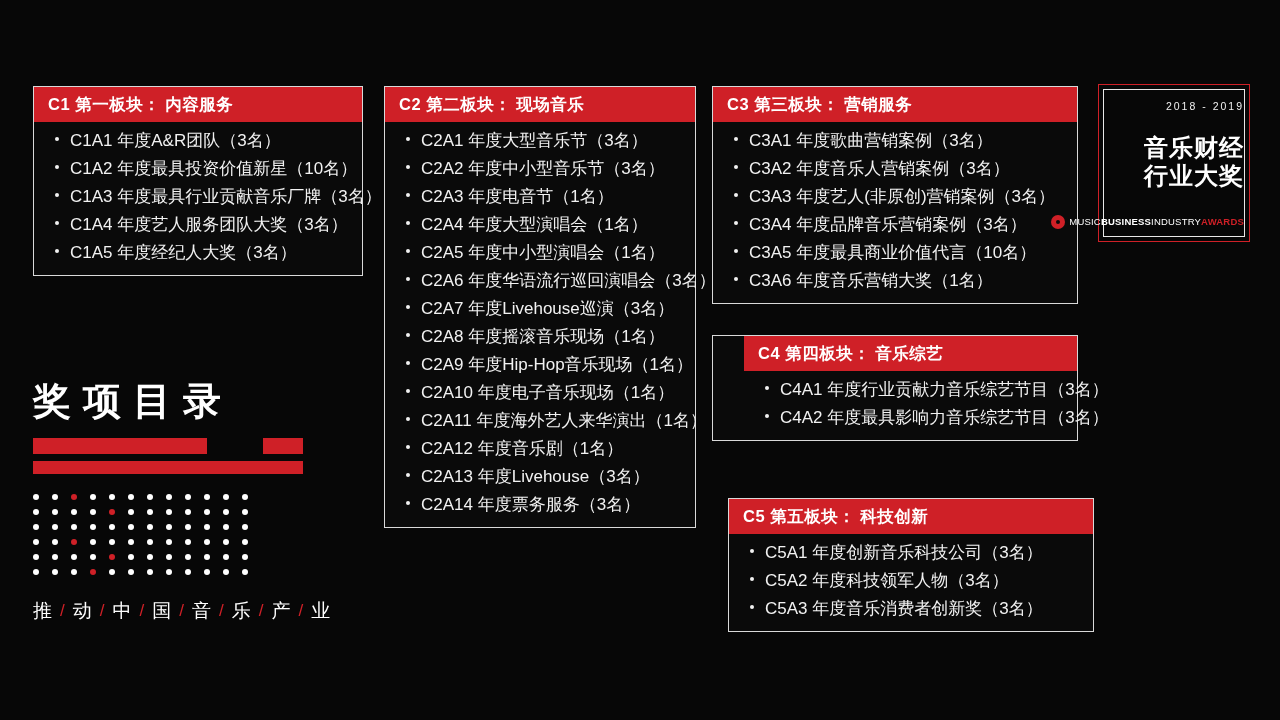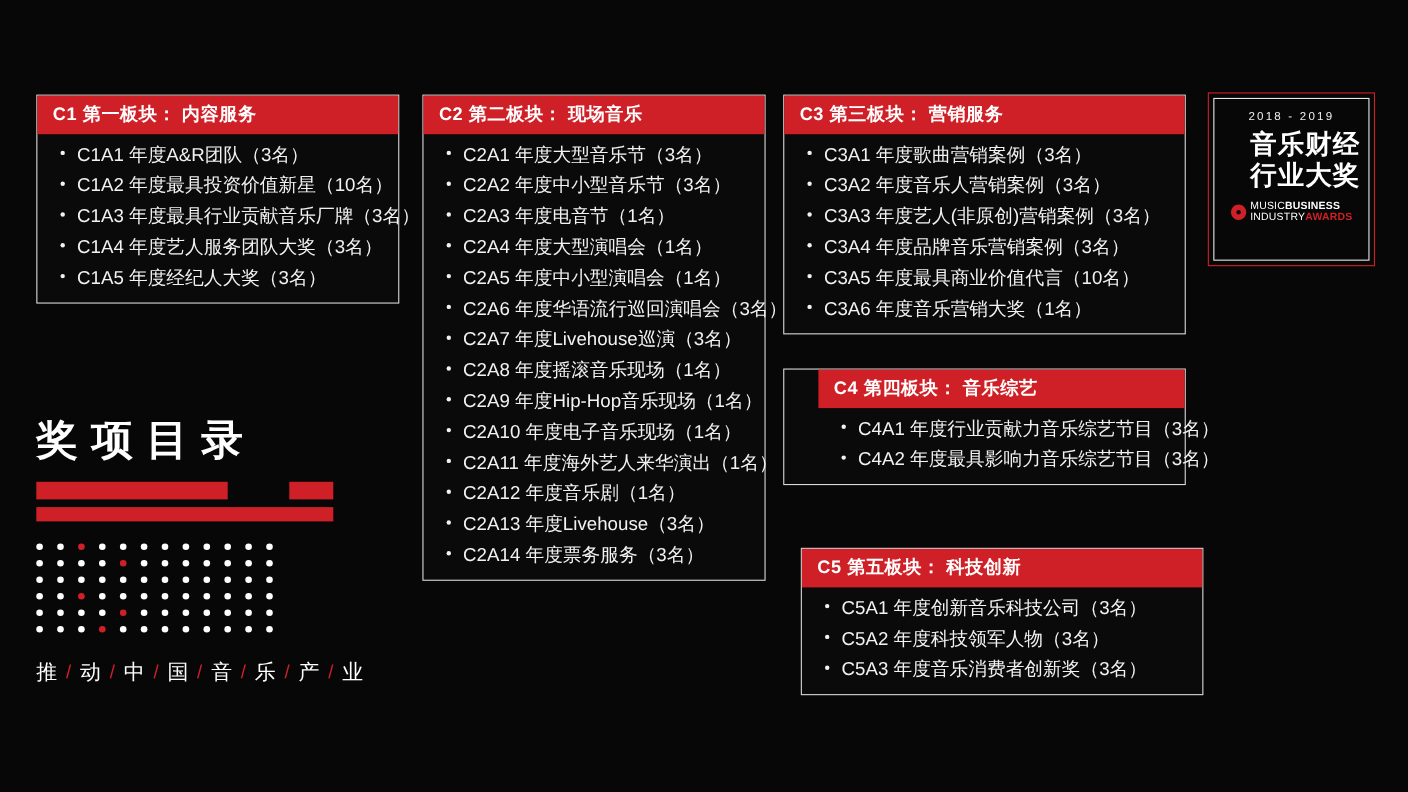"2018 - 2019" .badge-inner { align-items: center -> flex-end; gap: none -> 16px }
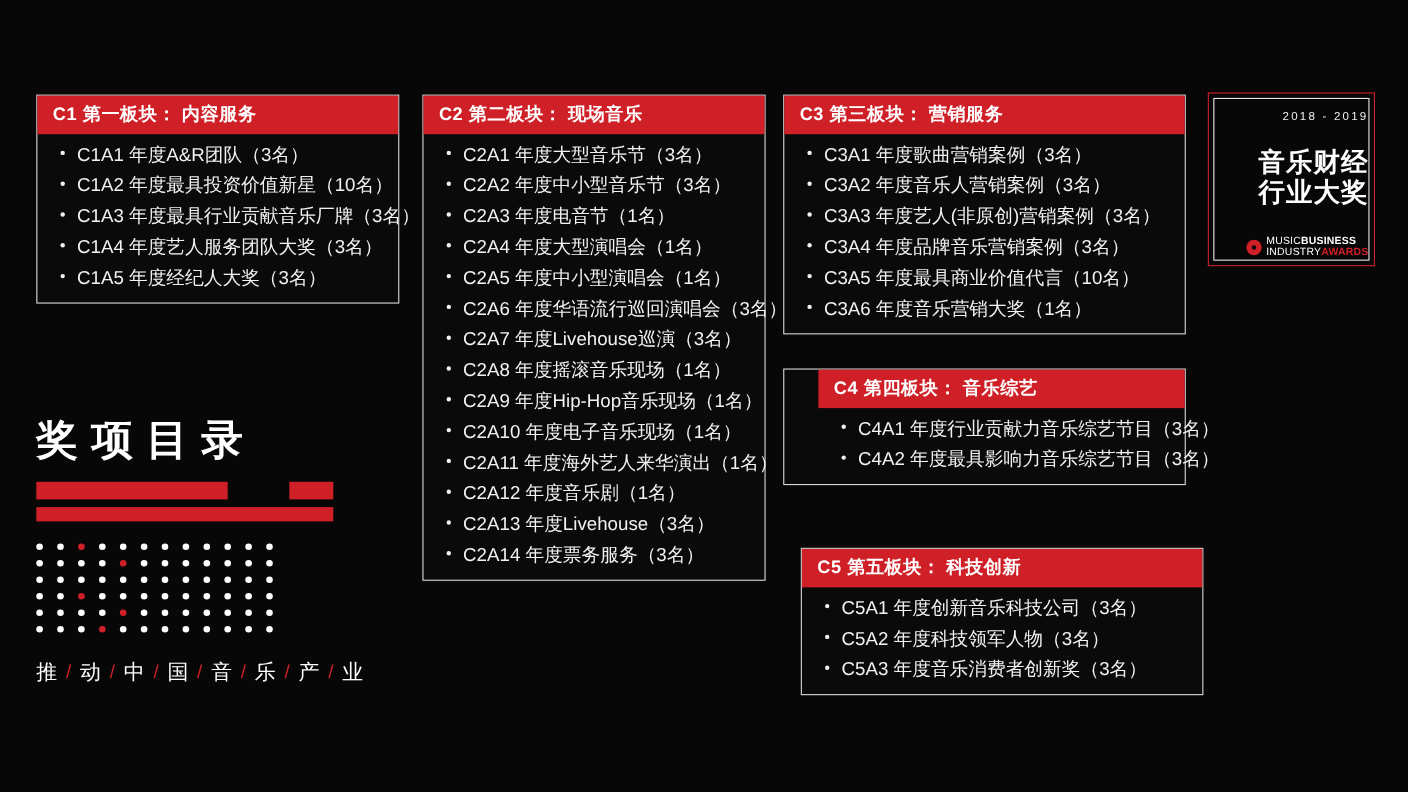"MUSICBUSINESS" .badge-logo-text { flex-direction: column -> row }
